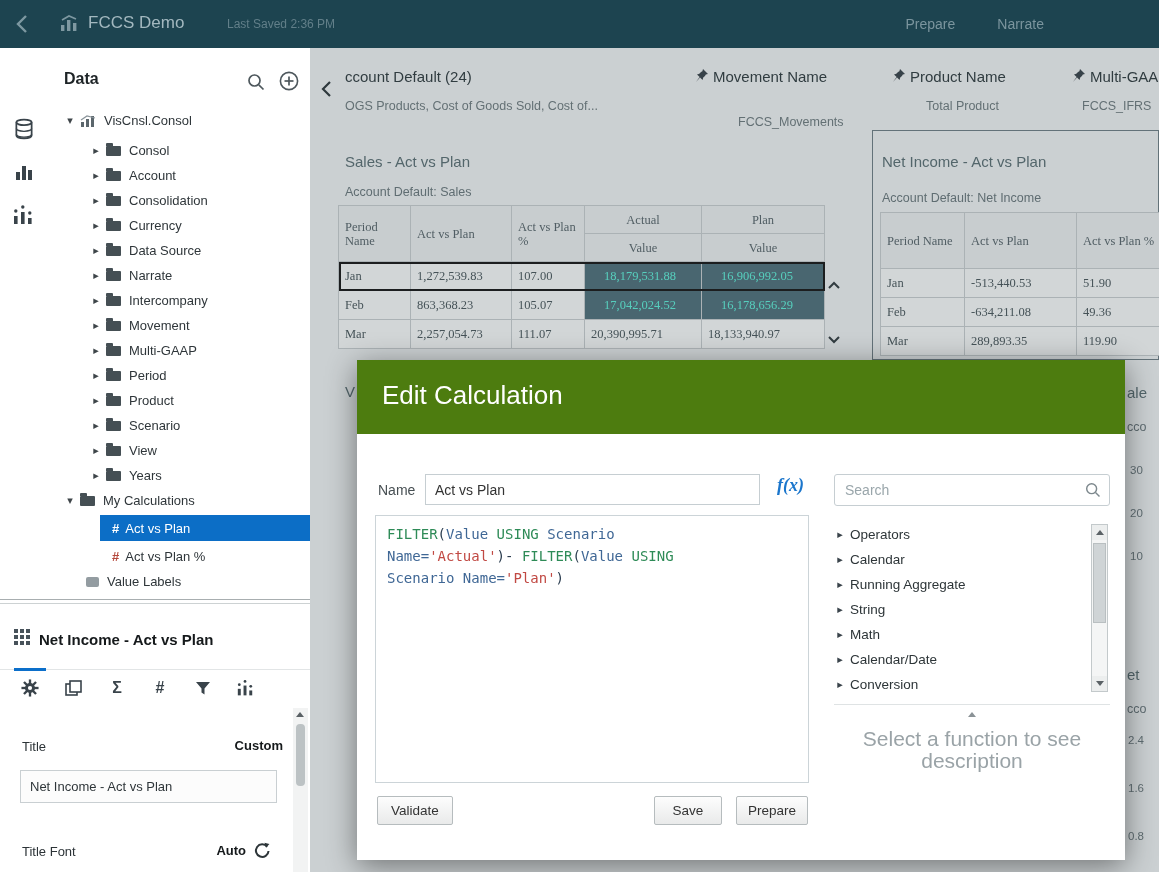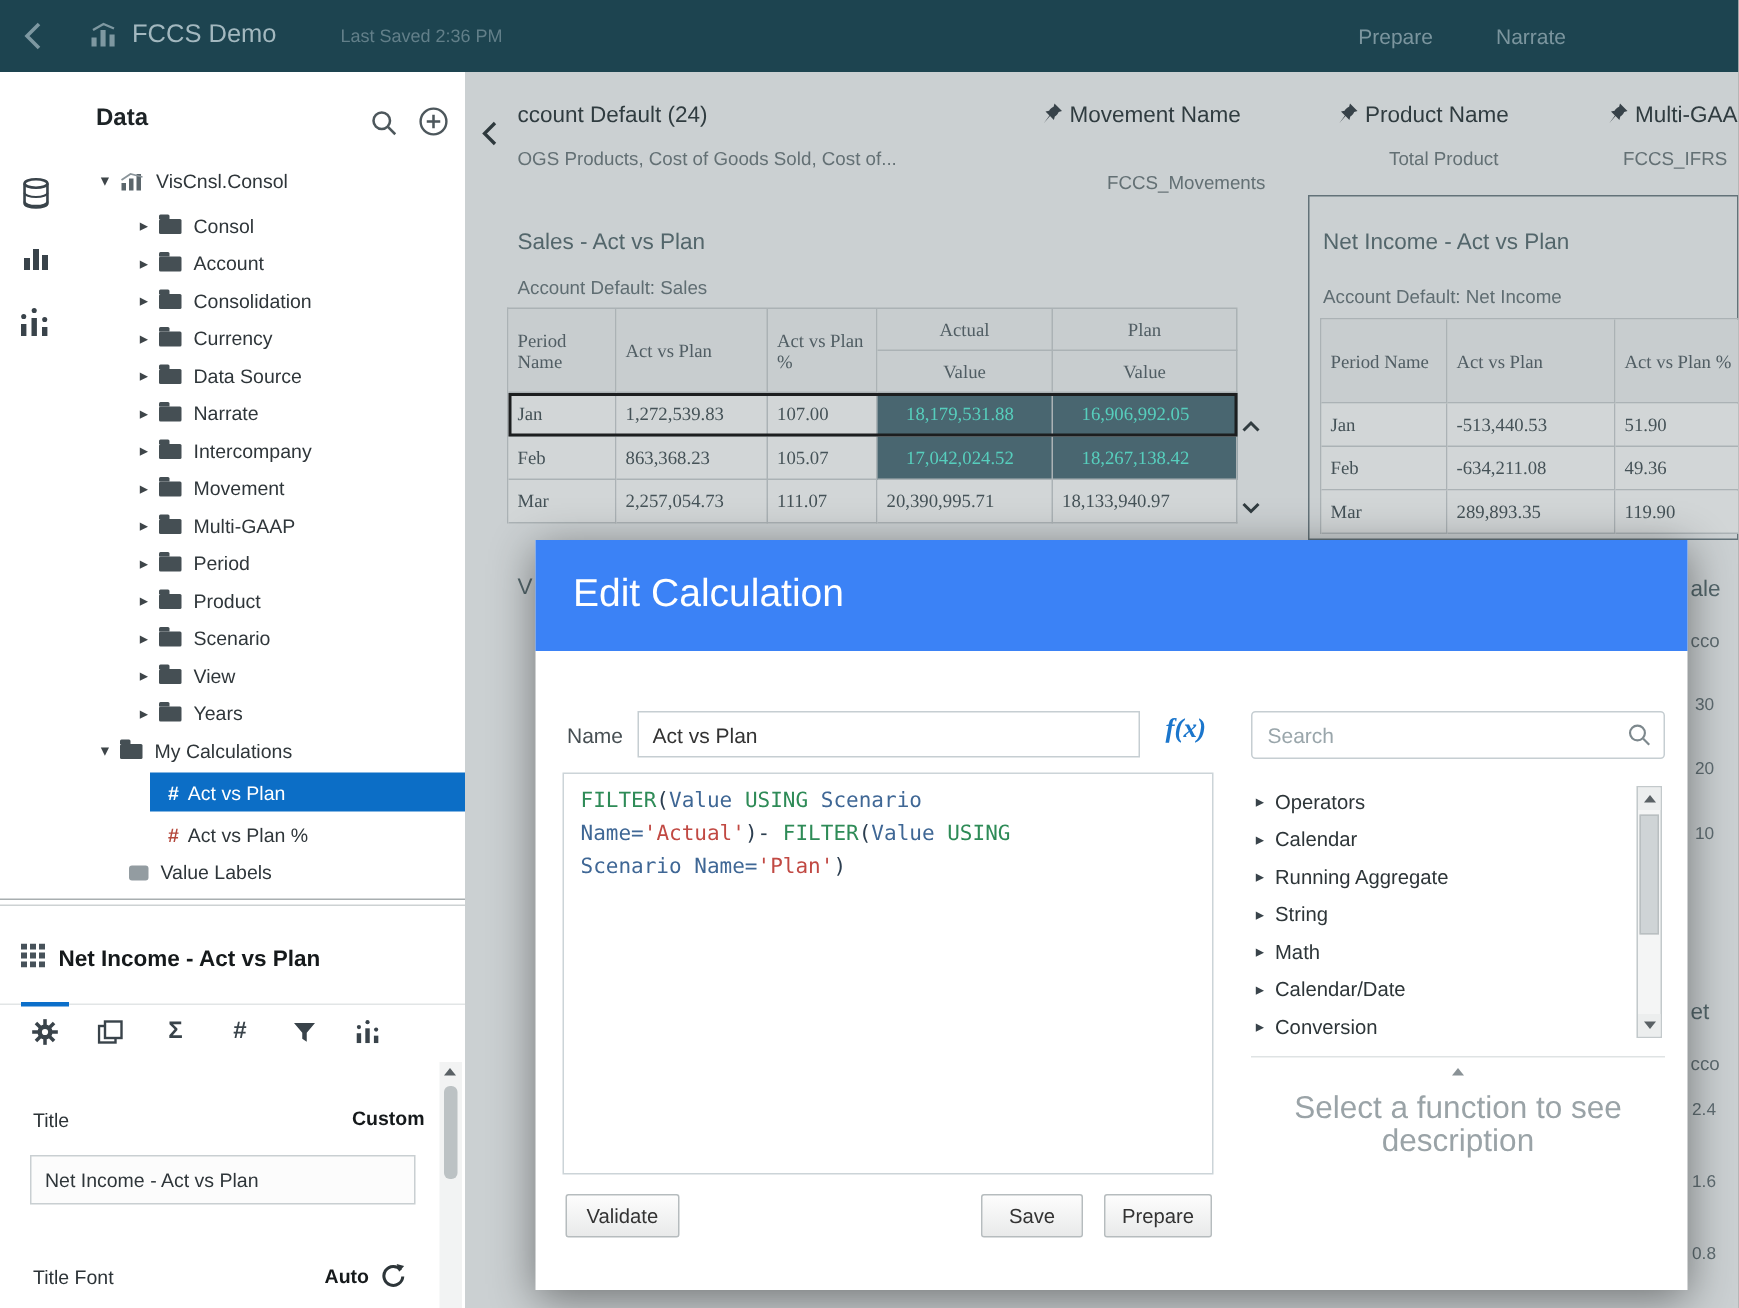"18,267,138.42" div.bc { text: 18,267,138.42 -> 16,178,656.29 }
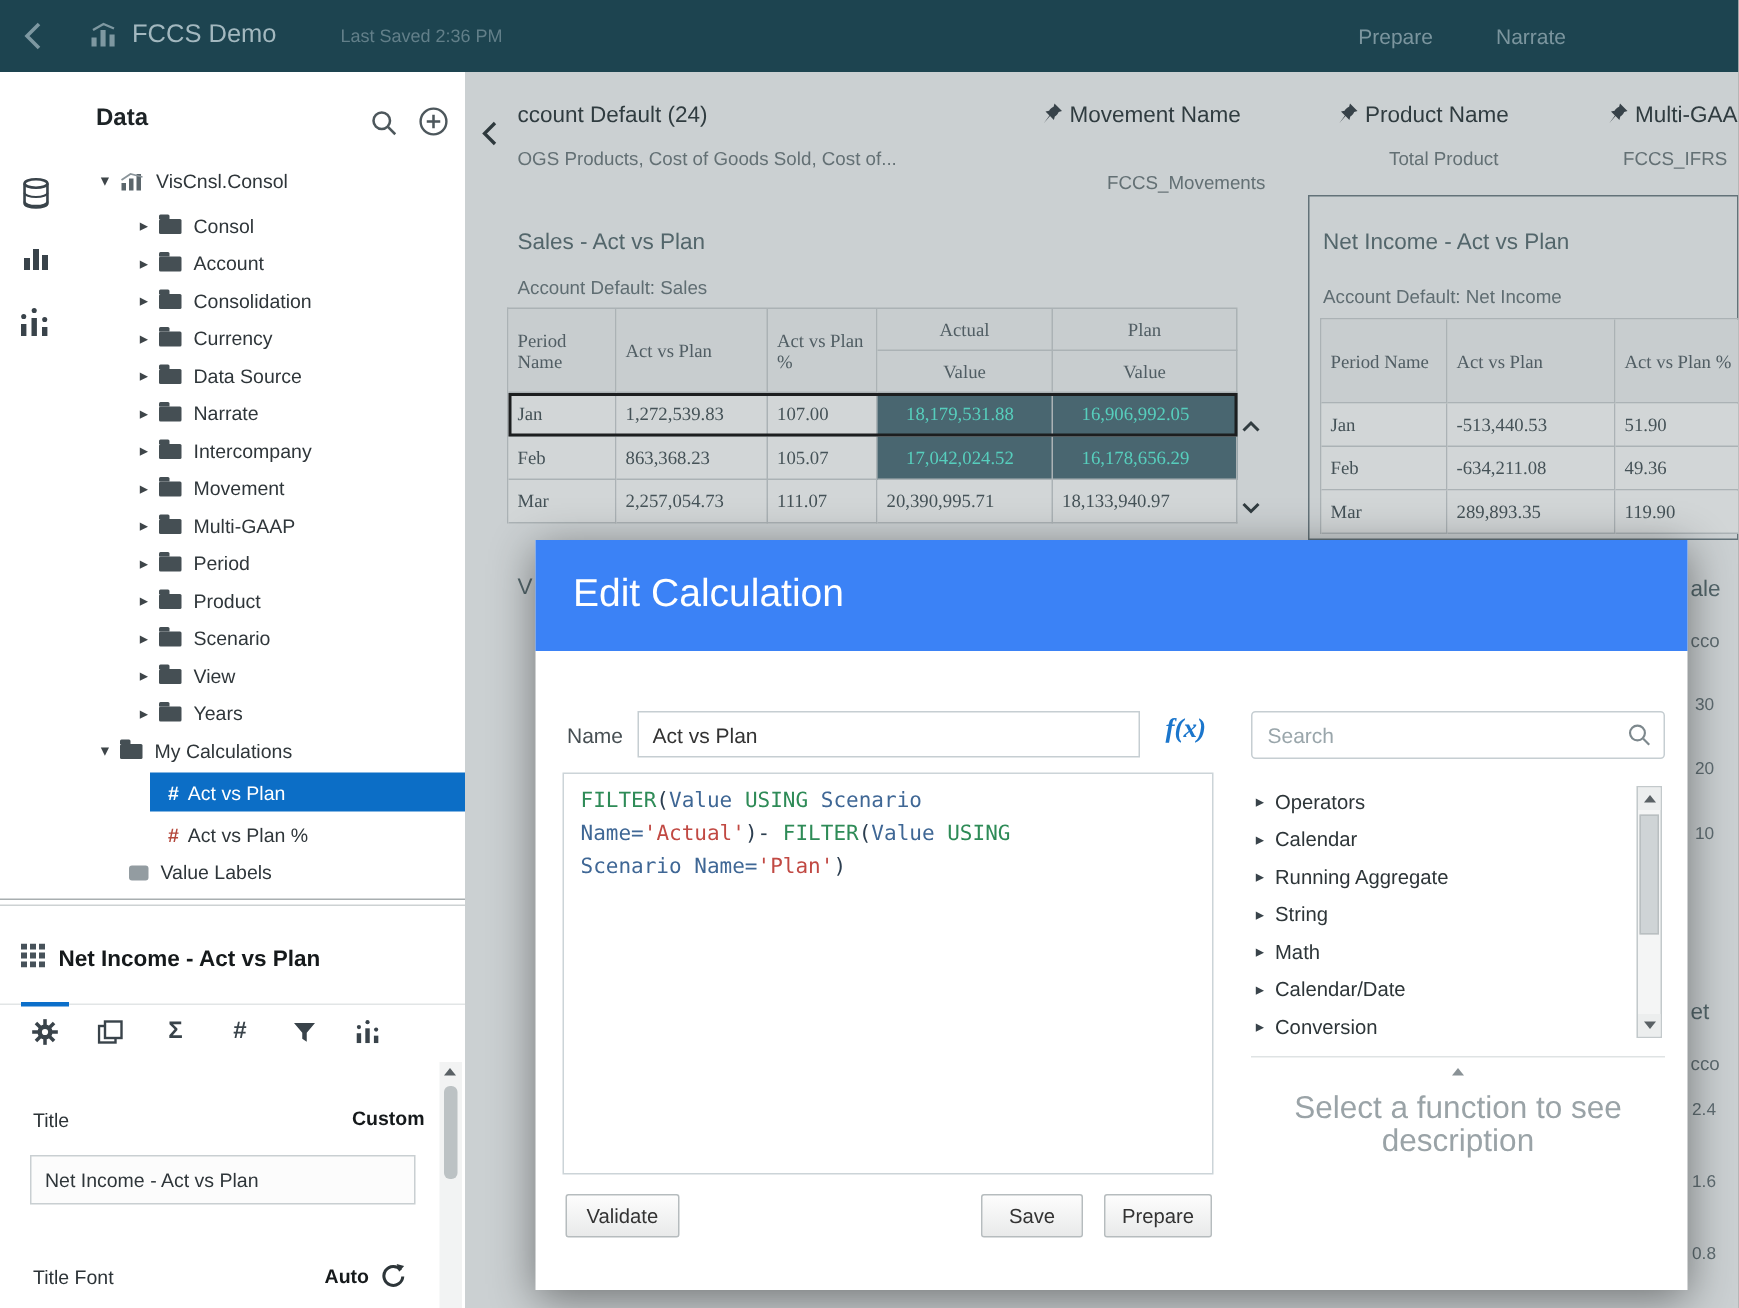"Edit Calculation" .m-head { background: #3b82f6 -> #4d7c0f }
